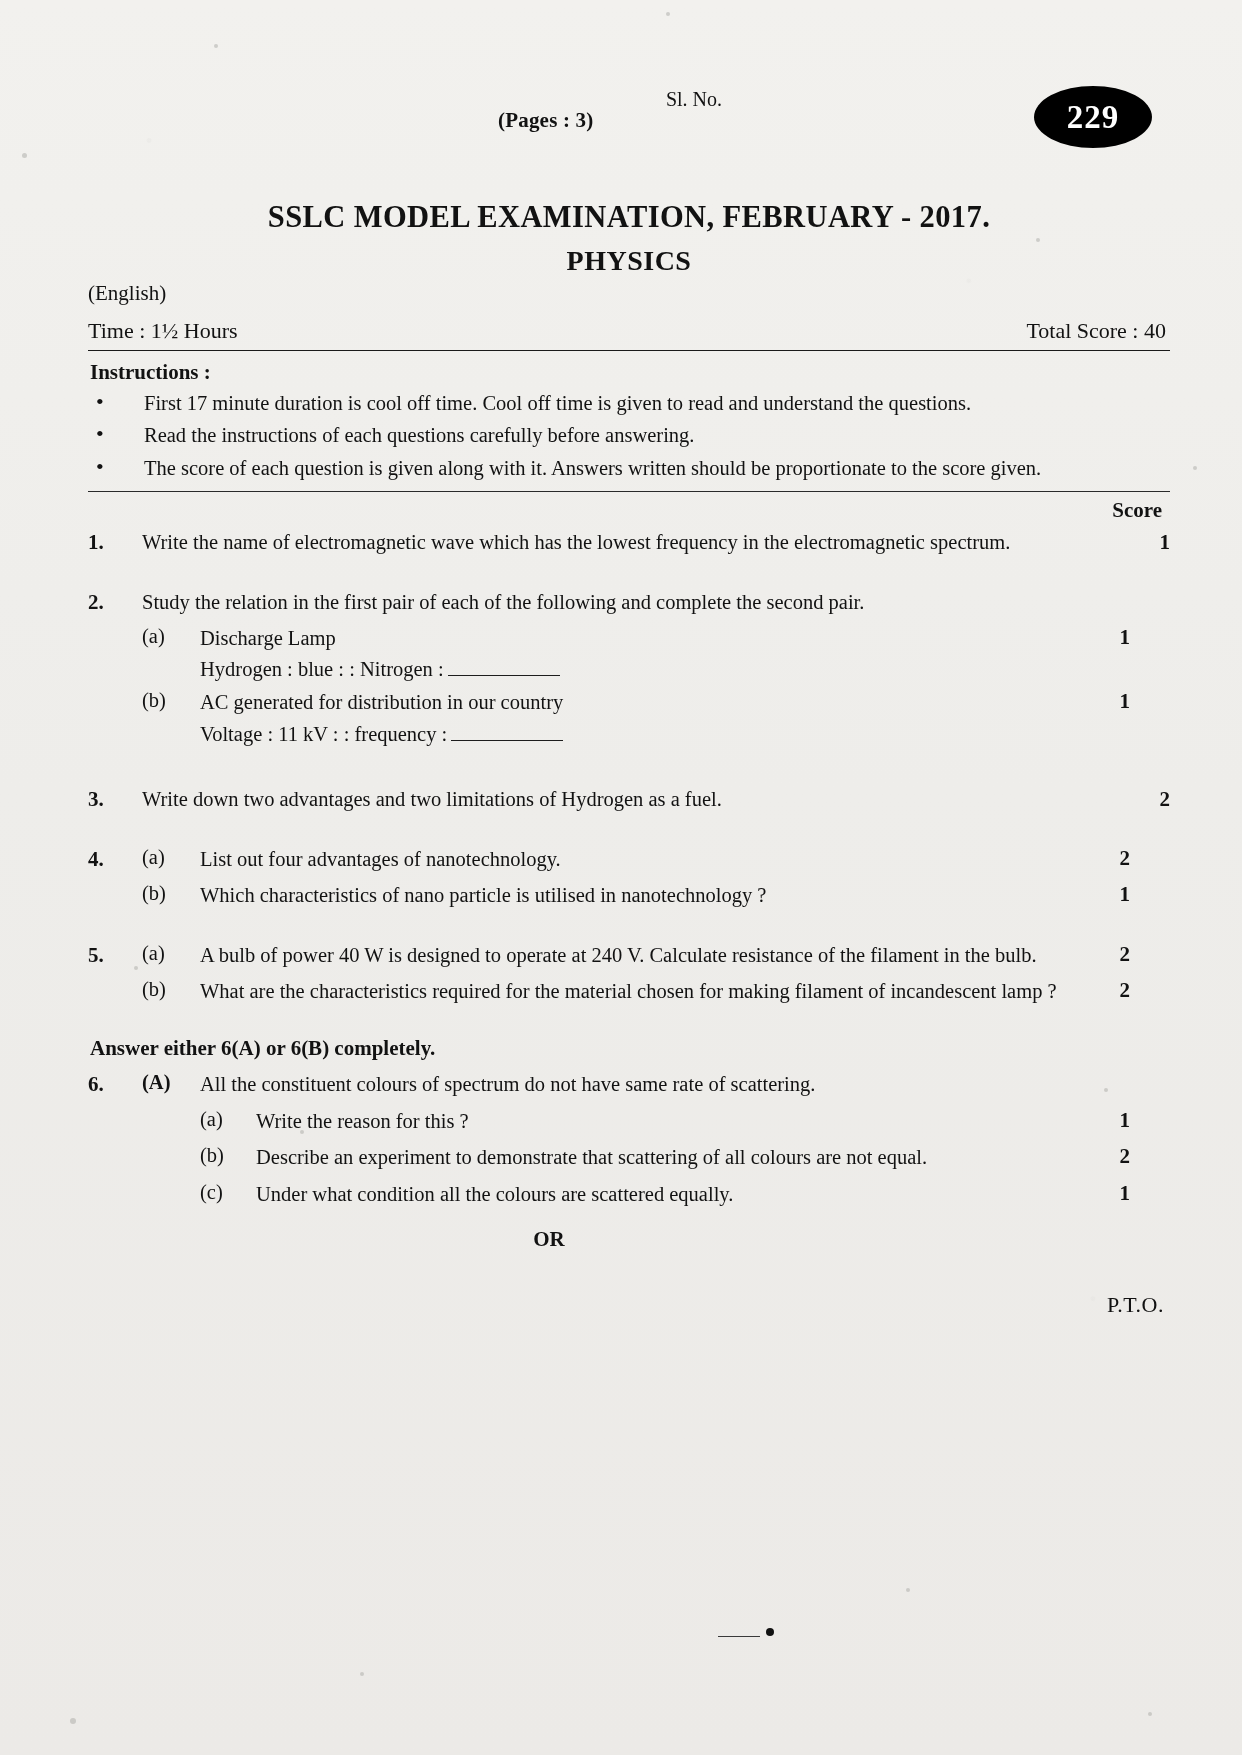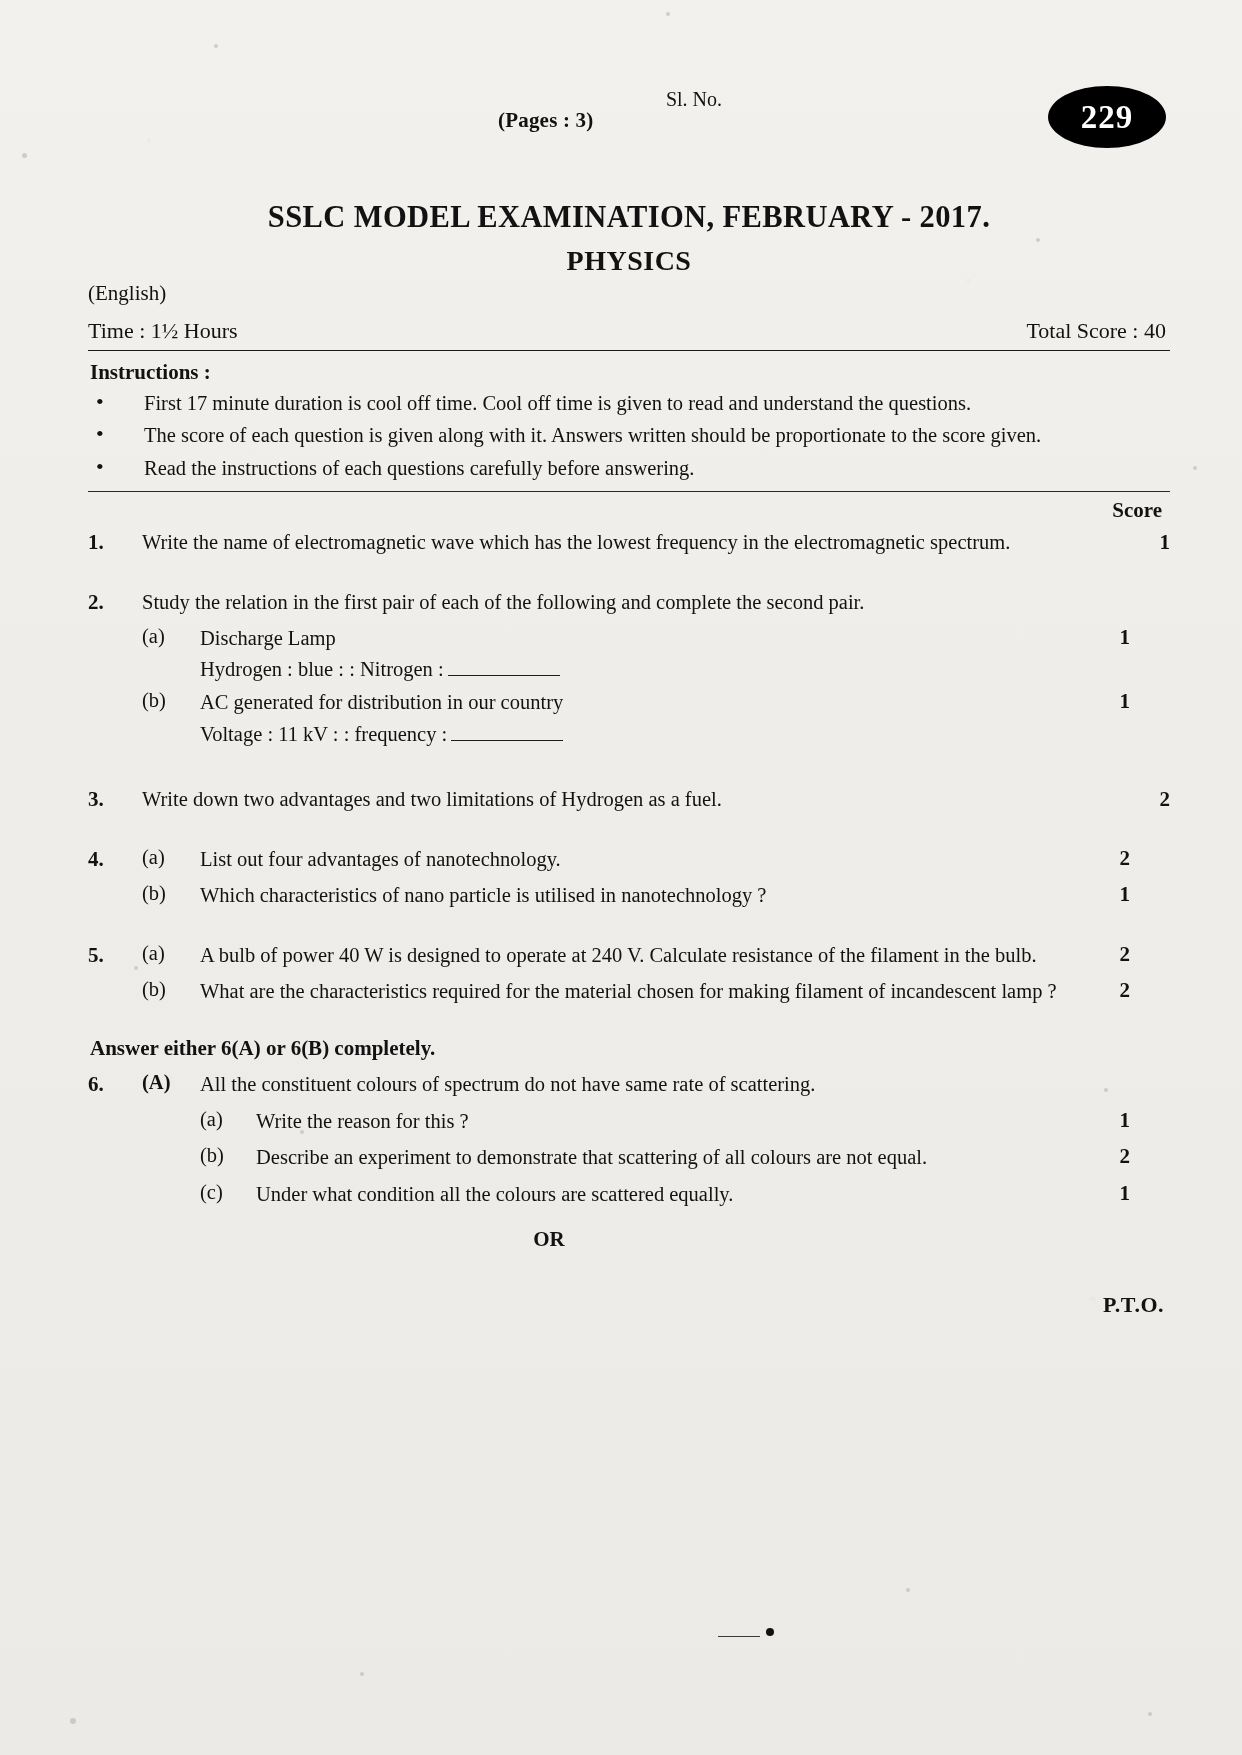"229" .code-badge { right: 4px -> 18px }
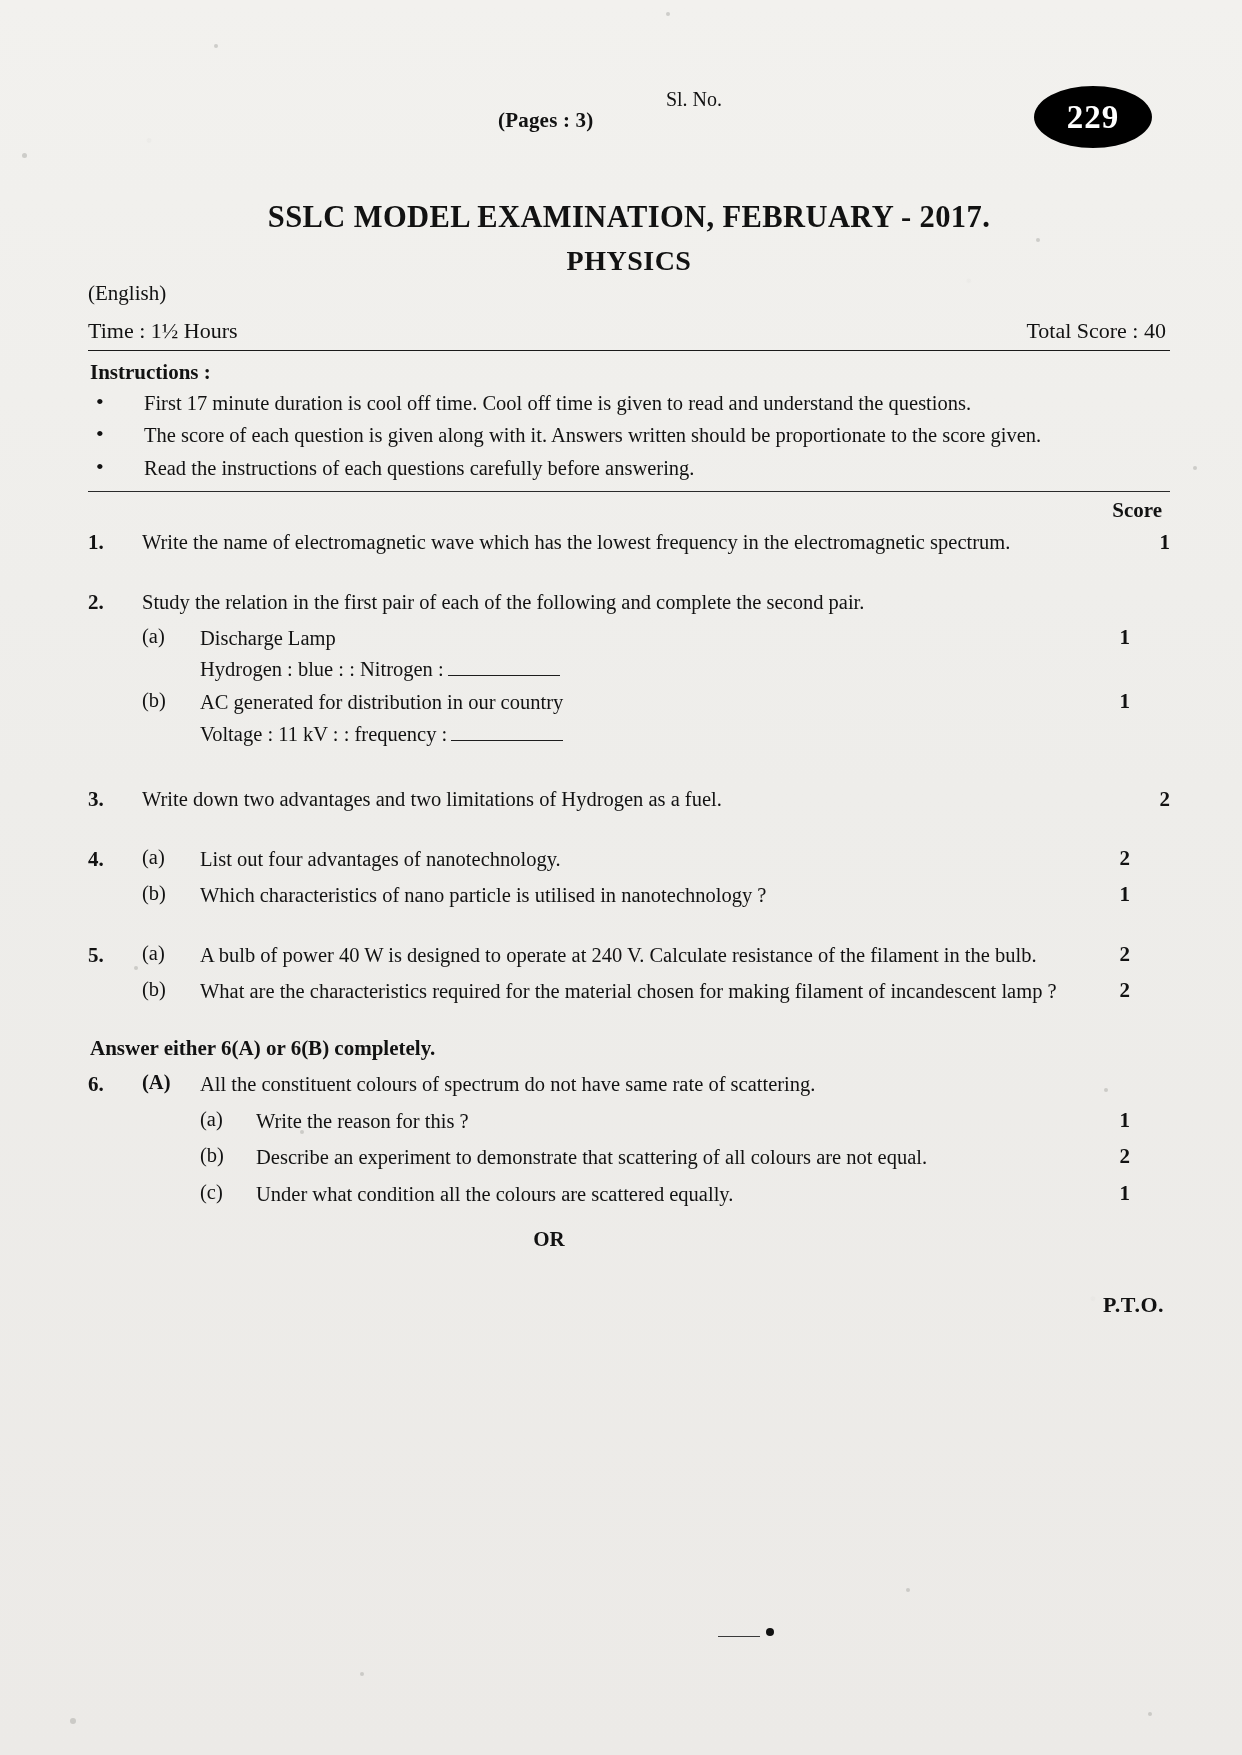"The score of each question" li { order: before "Read the instructions of each" -> after "Read the instructions of each" }
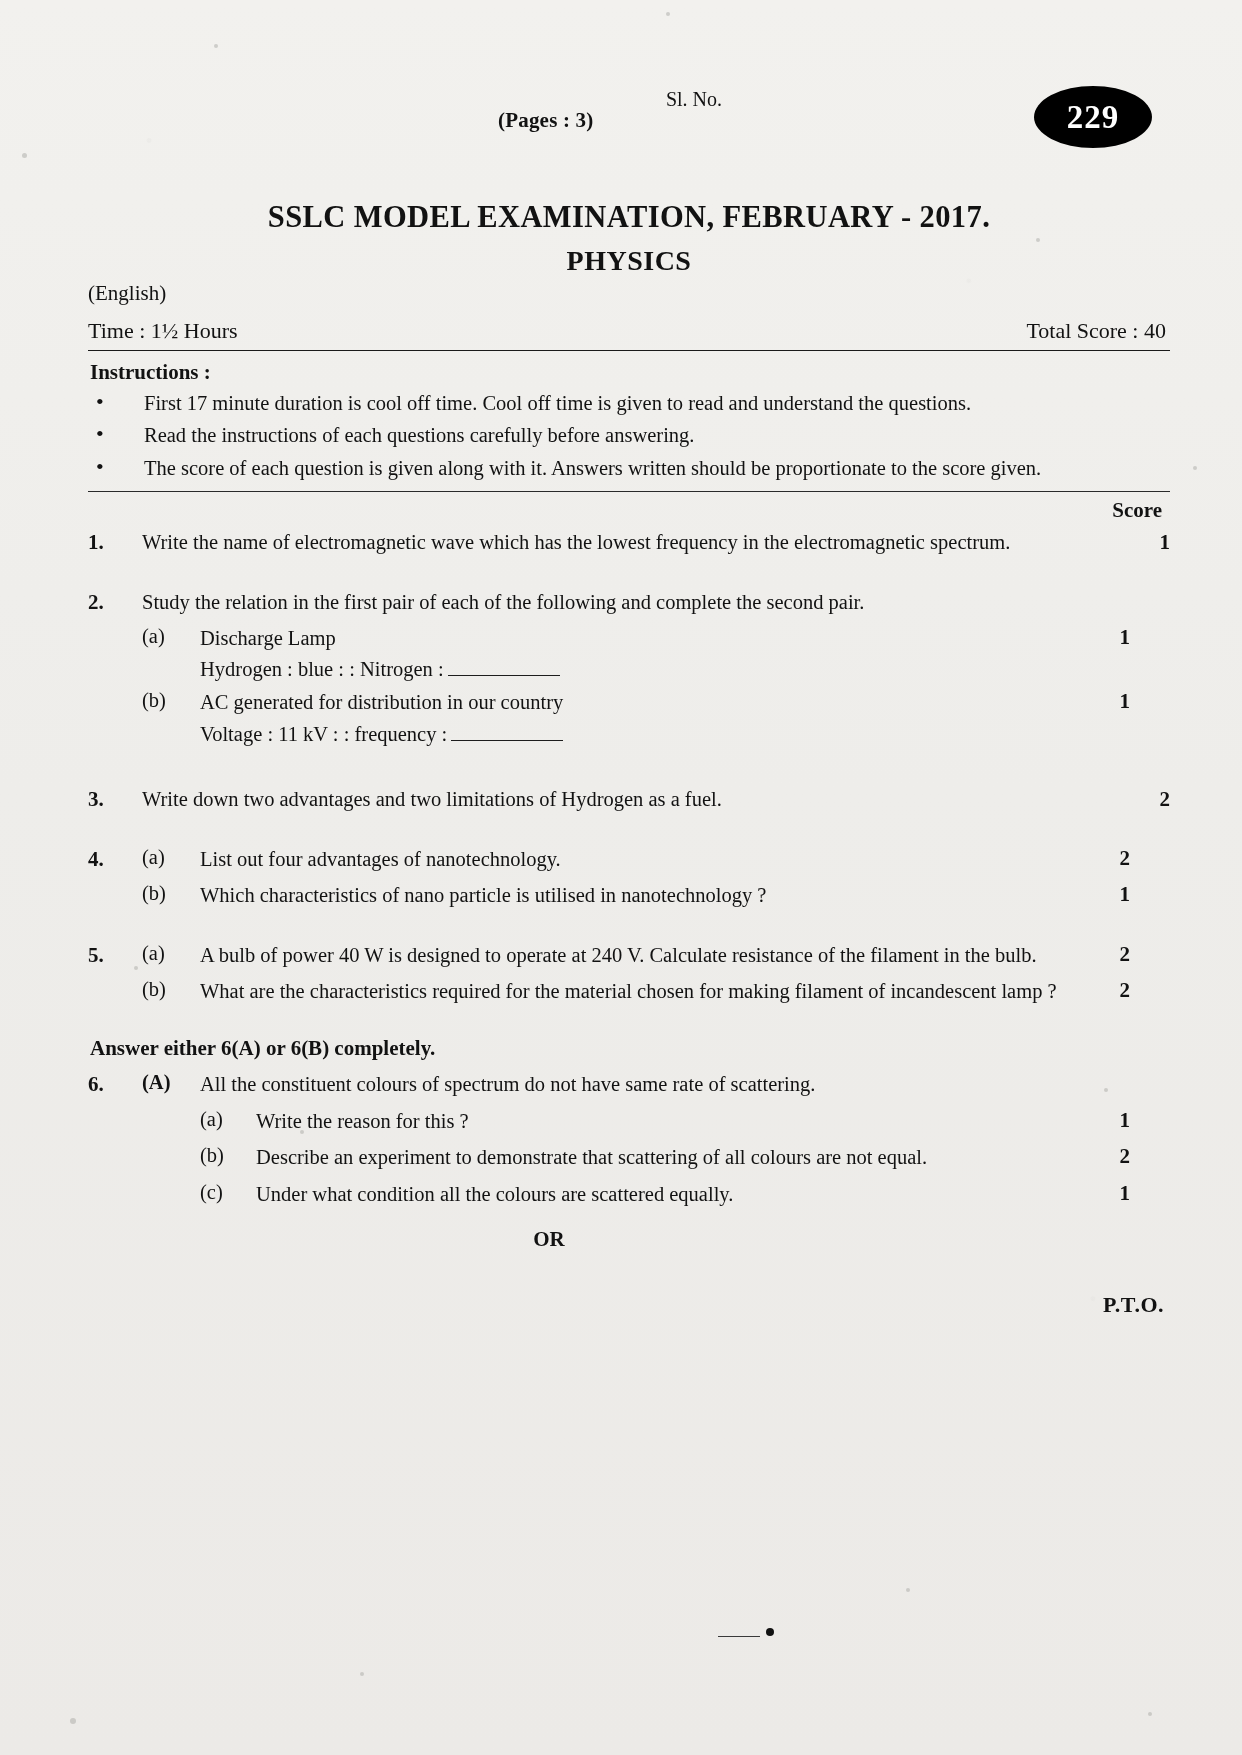"P.T.O." .pto { font-weight: bold -> normal }
